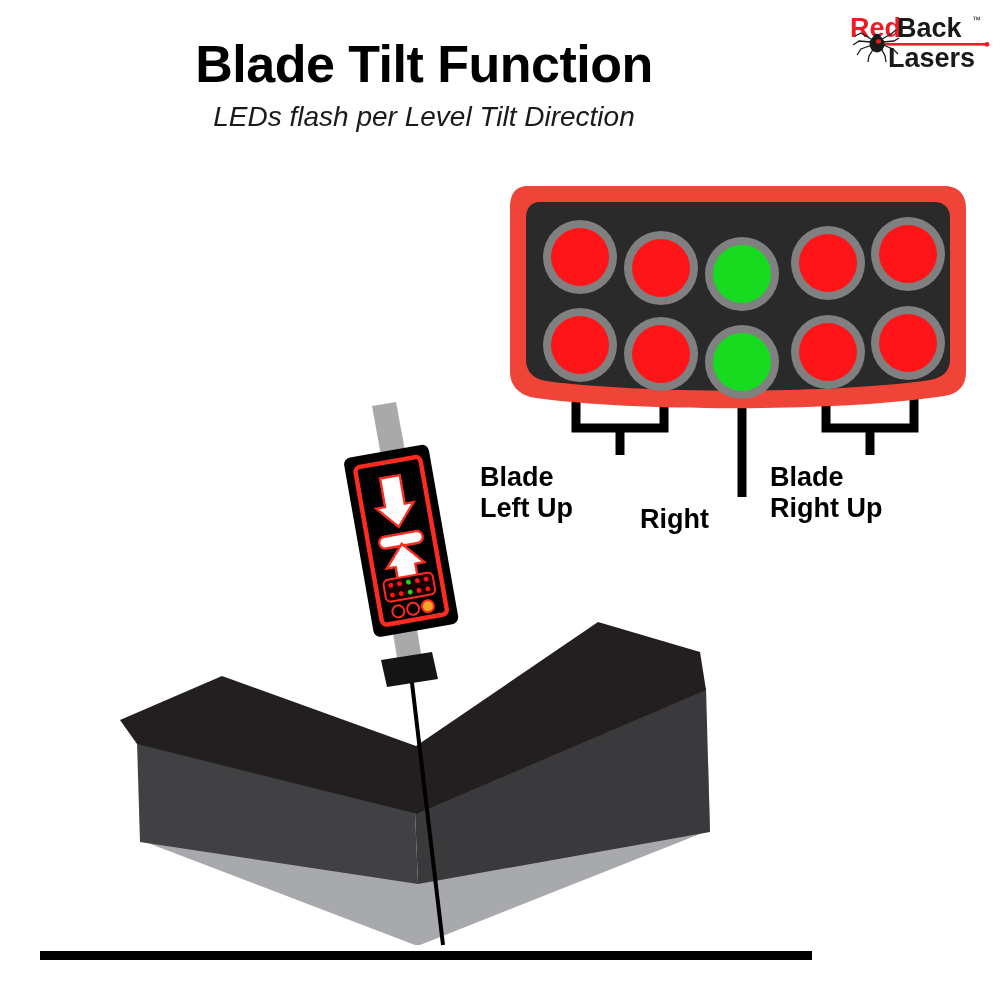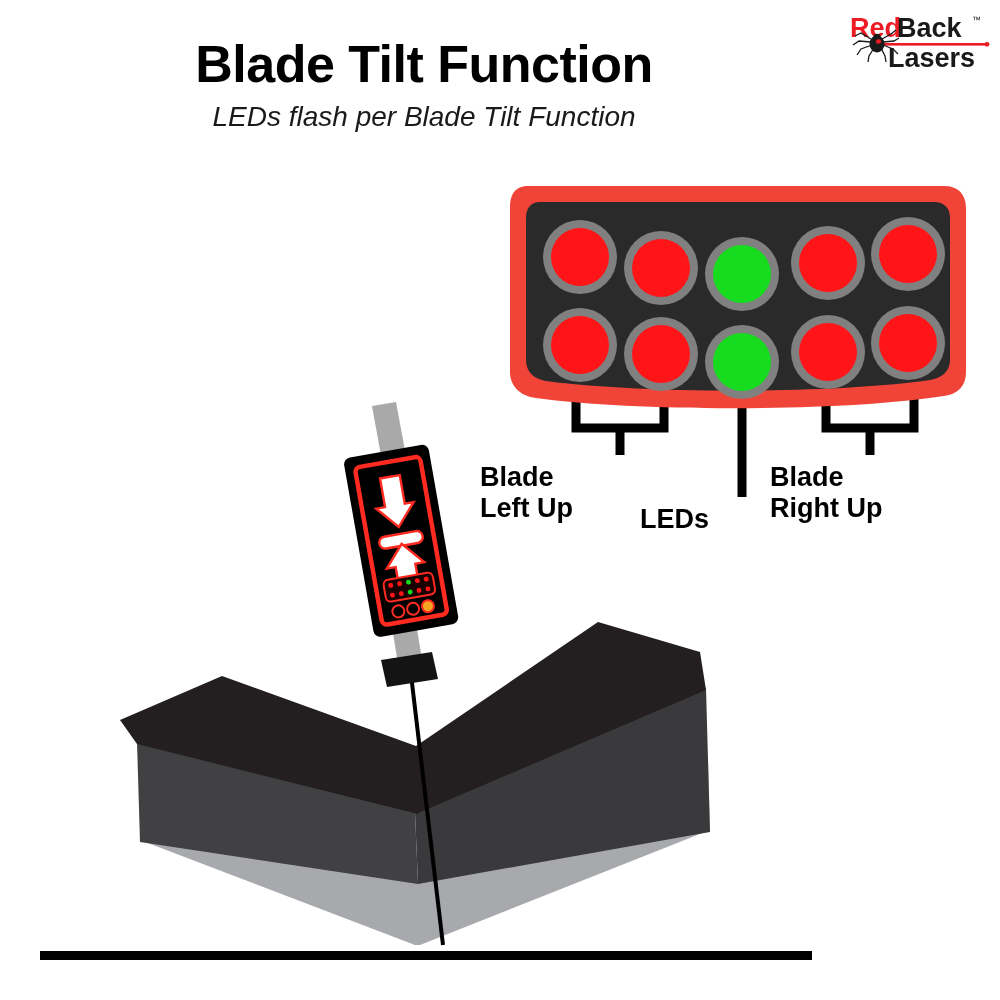"LEDs flash per Blade Tilt" div { text: Blade Tilt Function -> Level Tilt Direction }
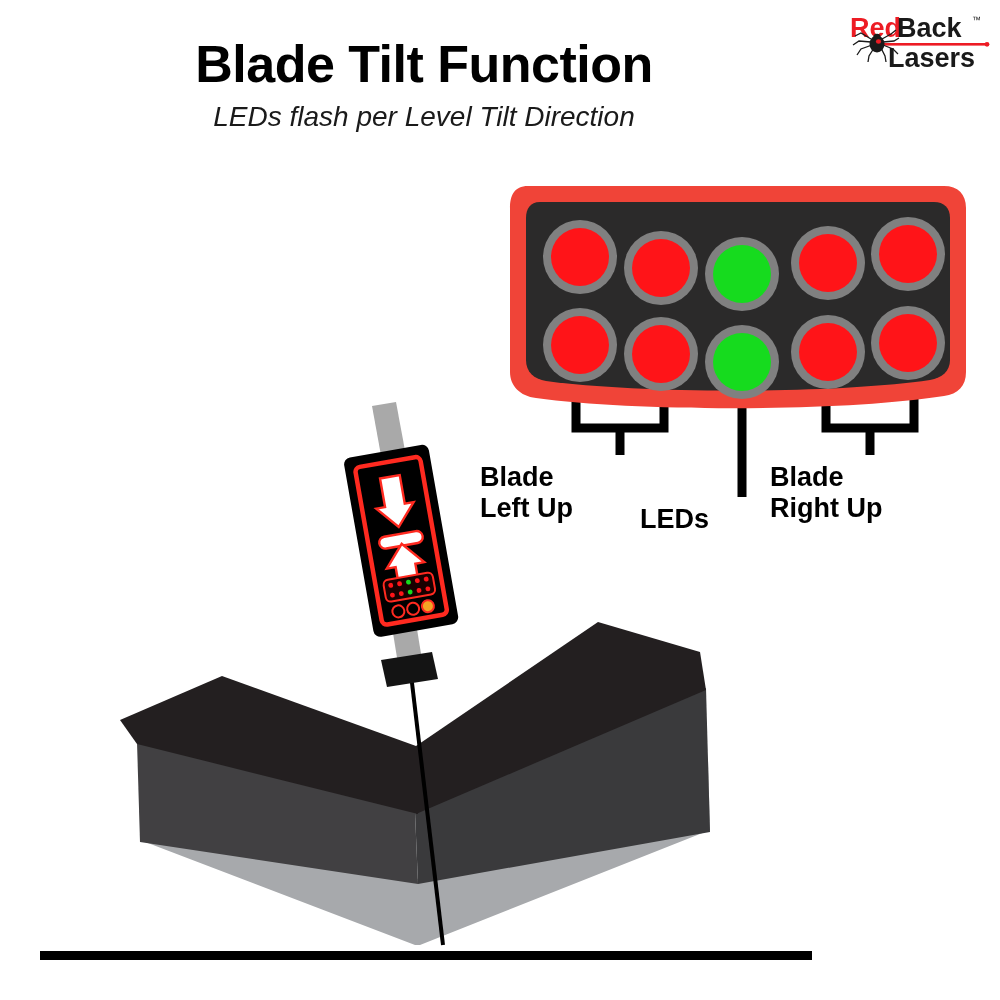"LEDs" div.callout-label { text: LEDs -> Right }
